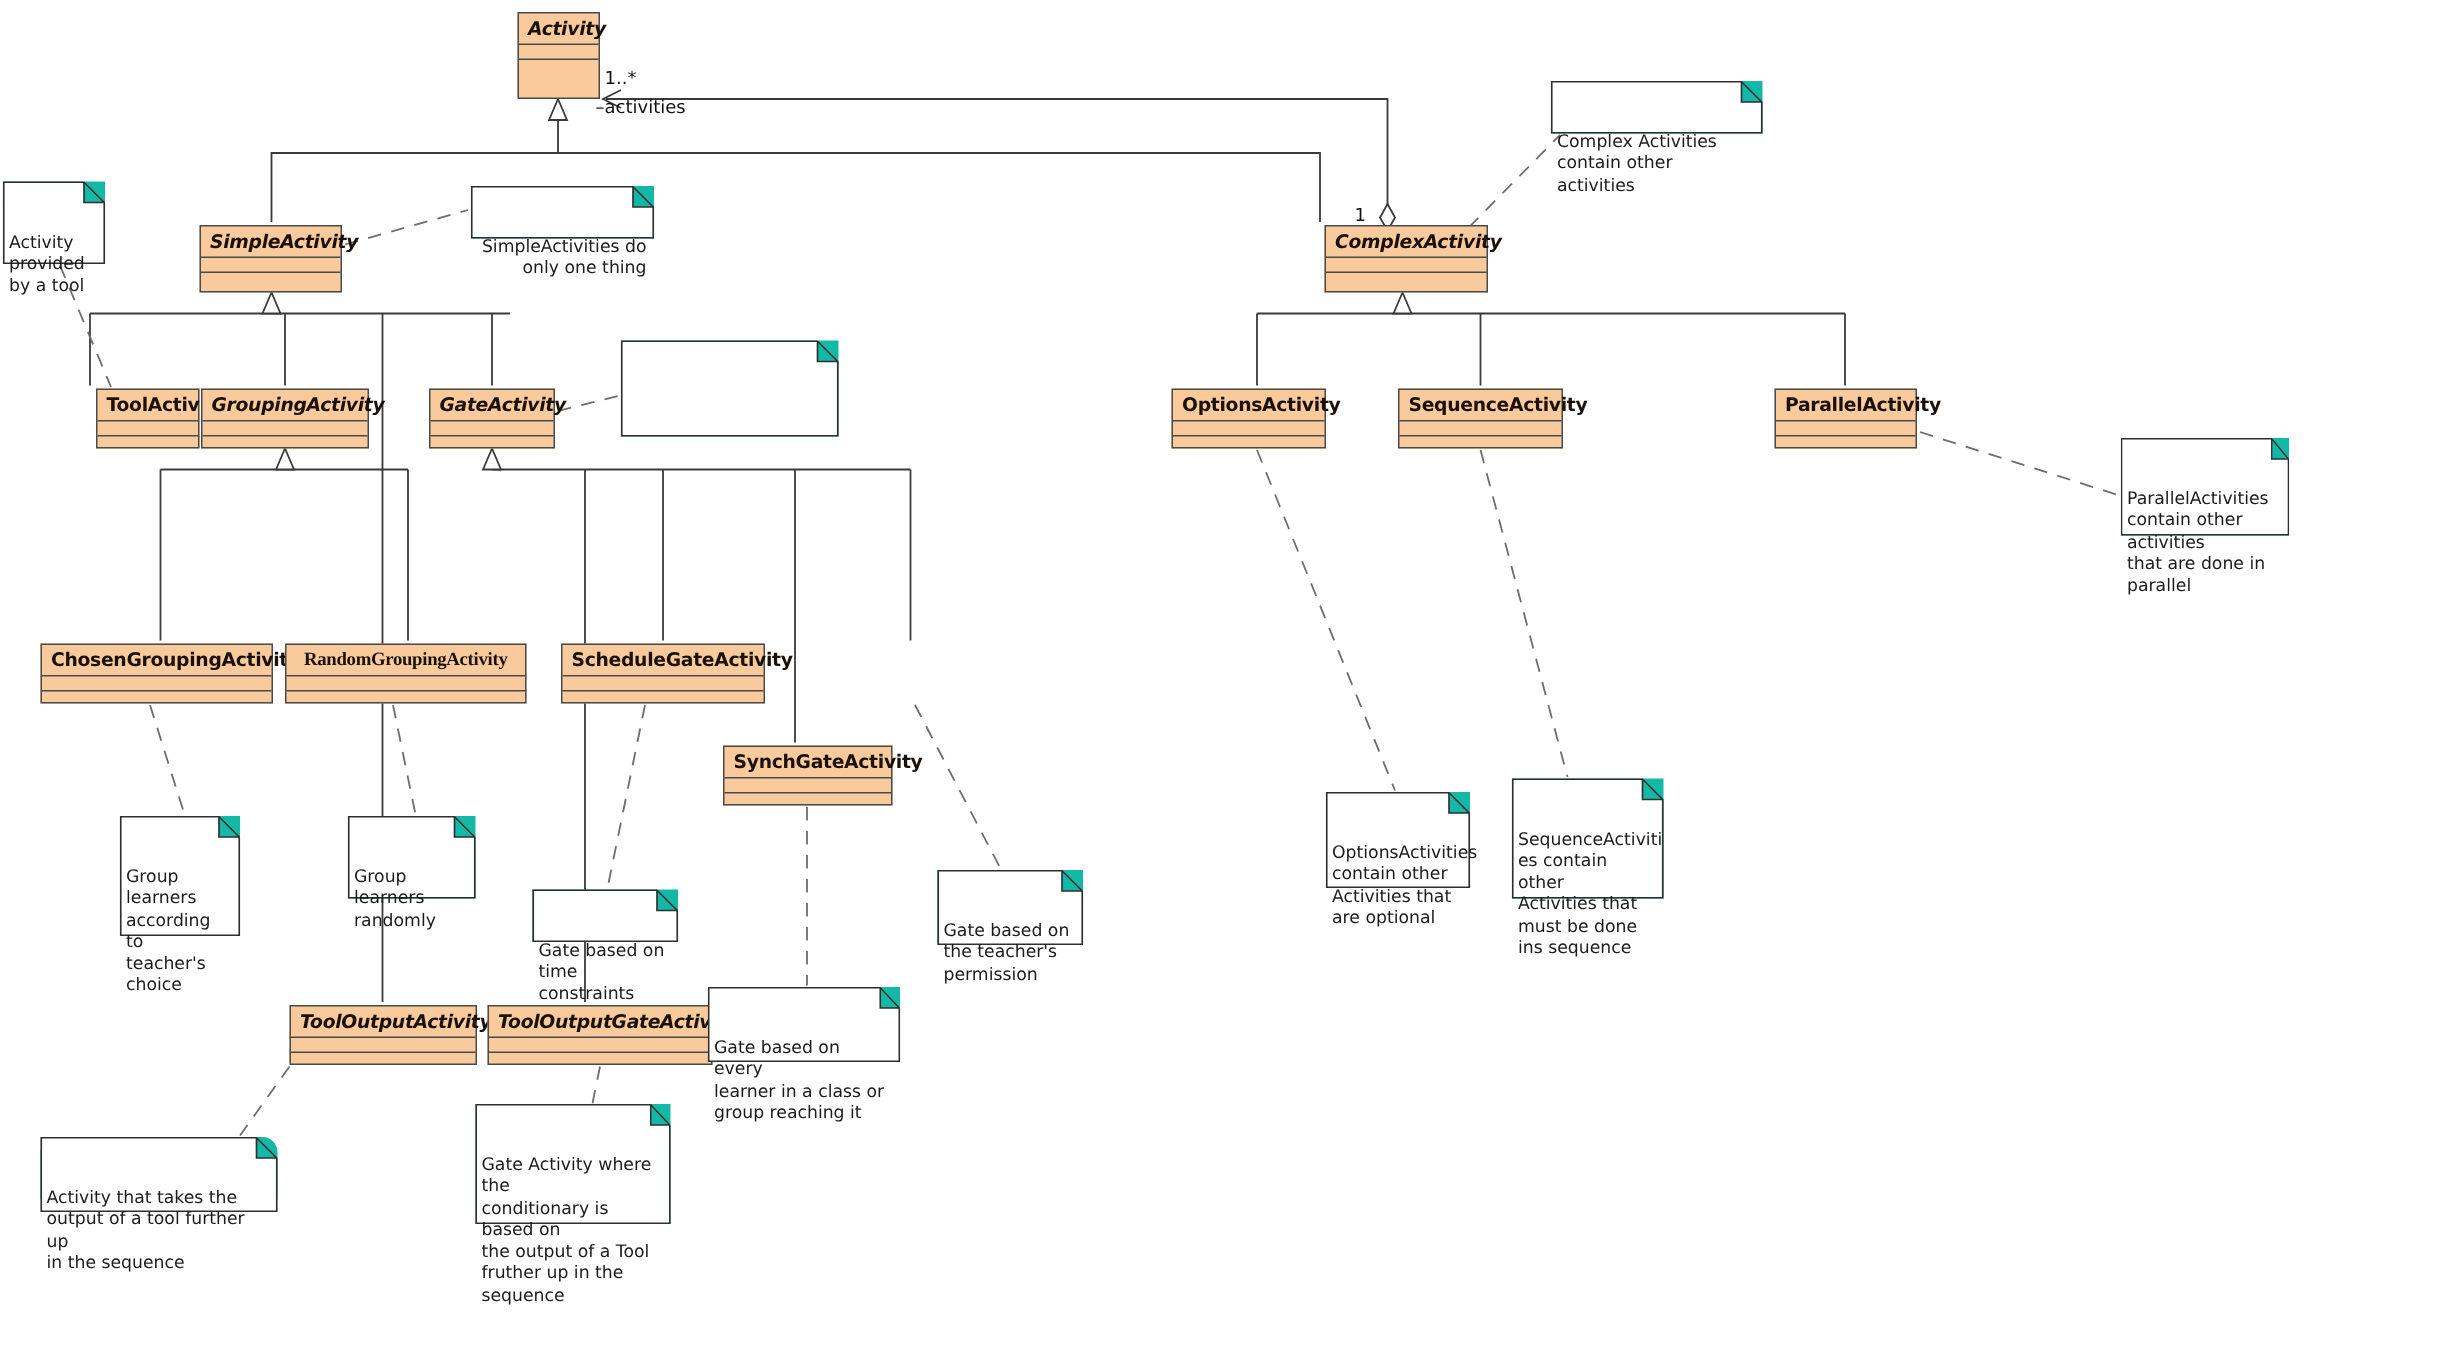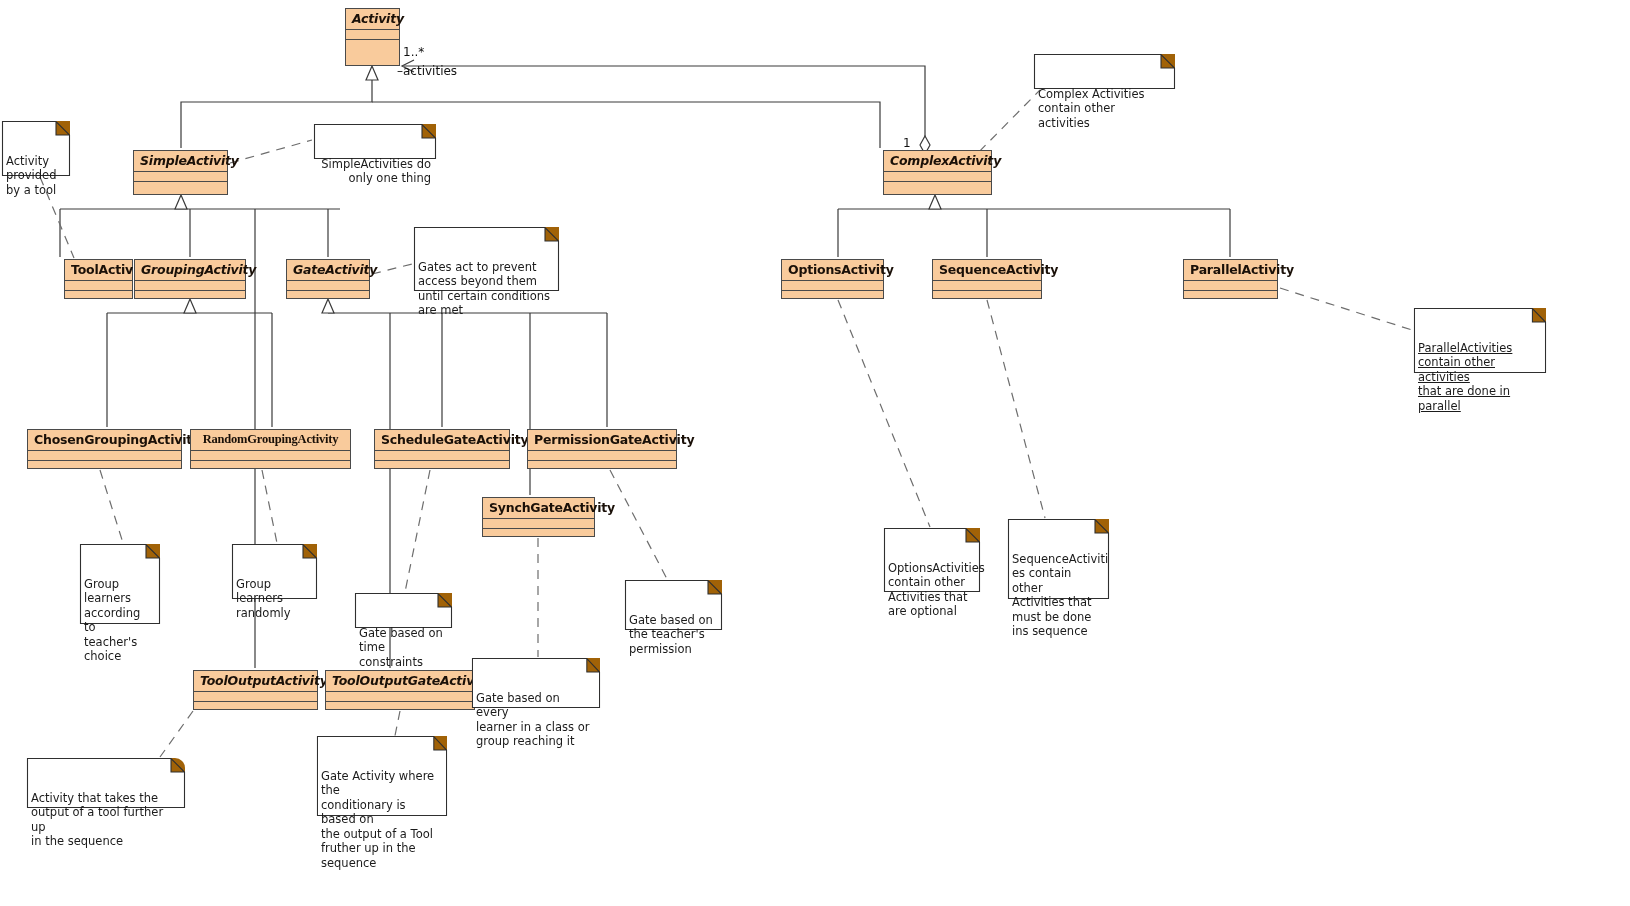"Complex Activities" .note-box { background: #a16207 -> #14b8a6 }
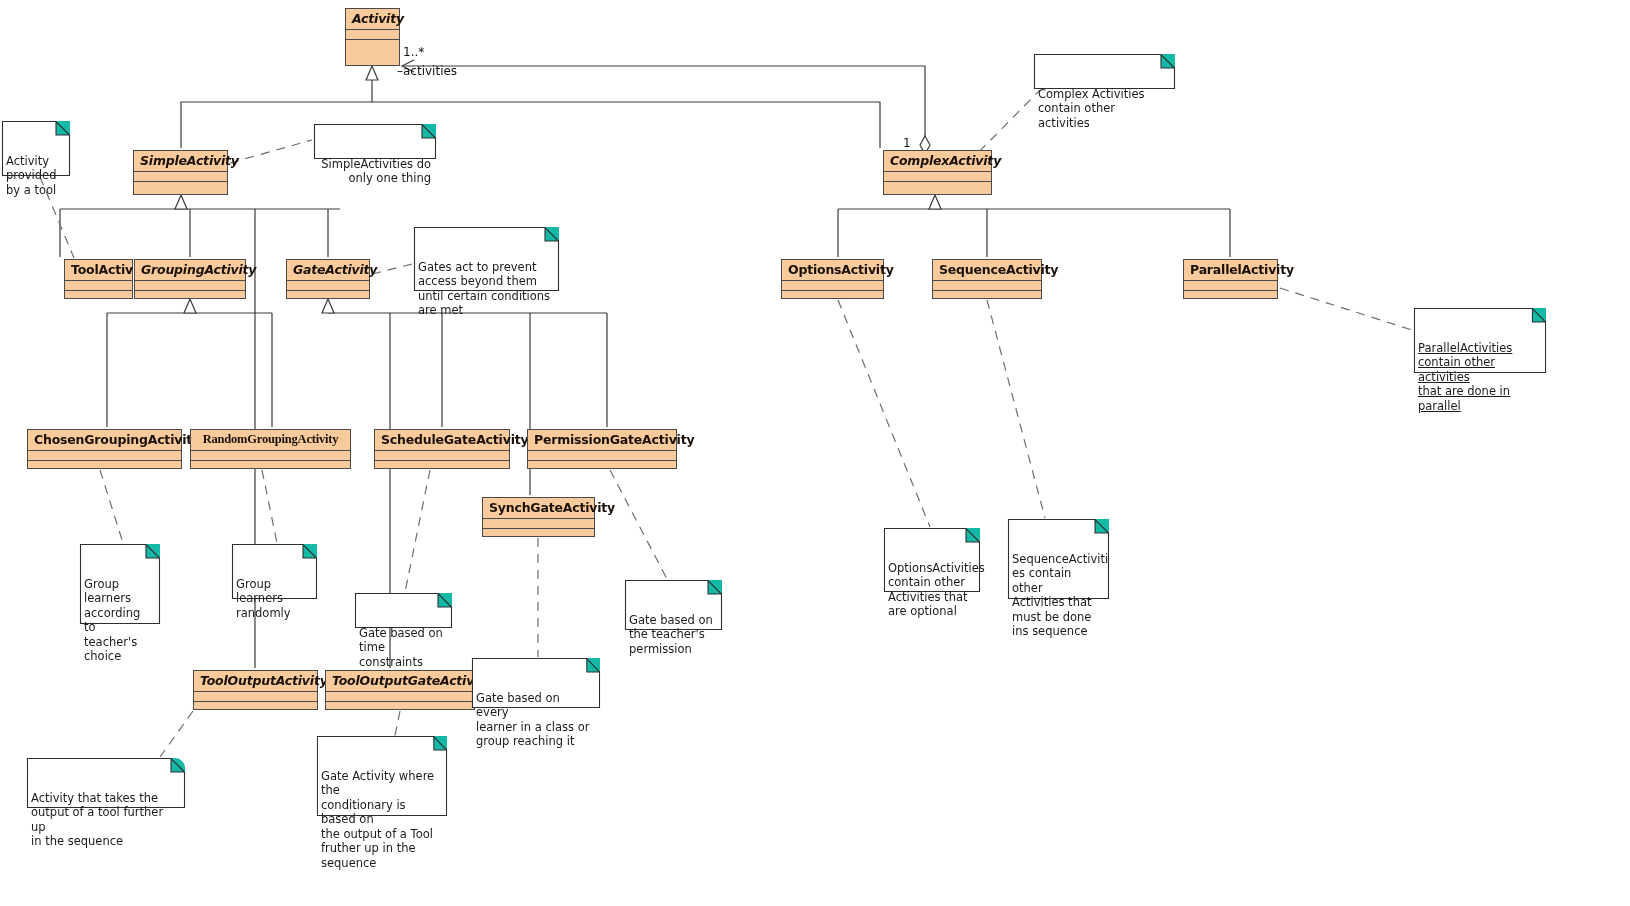"Gates act to prevent" div.note-text { html: <div>Gates act to prevent access beyond them until certain conditions are met</div> -> none }
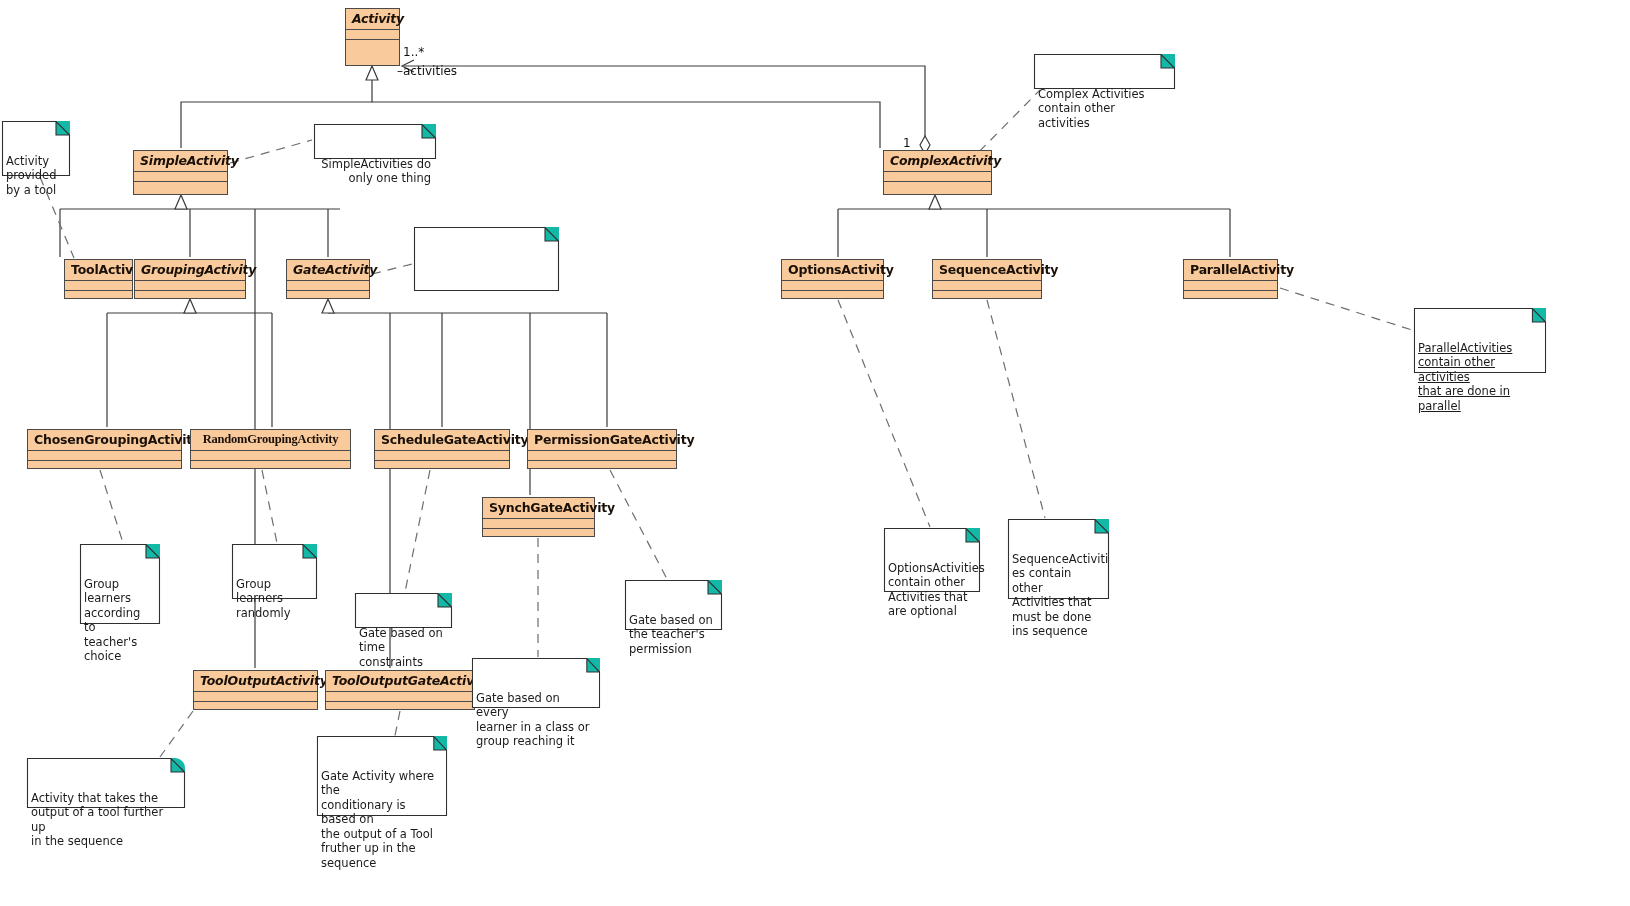"ParallelActivities" div.note-box { text-decoration: underline -> none; top: 308px -> 292px; width: 132px -> 112px }
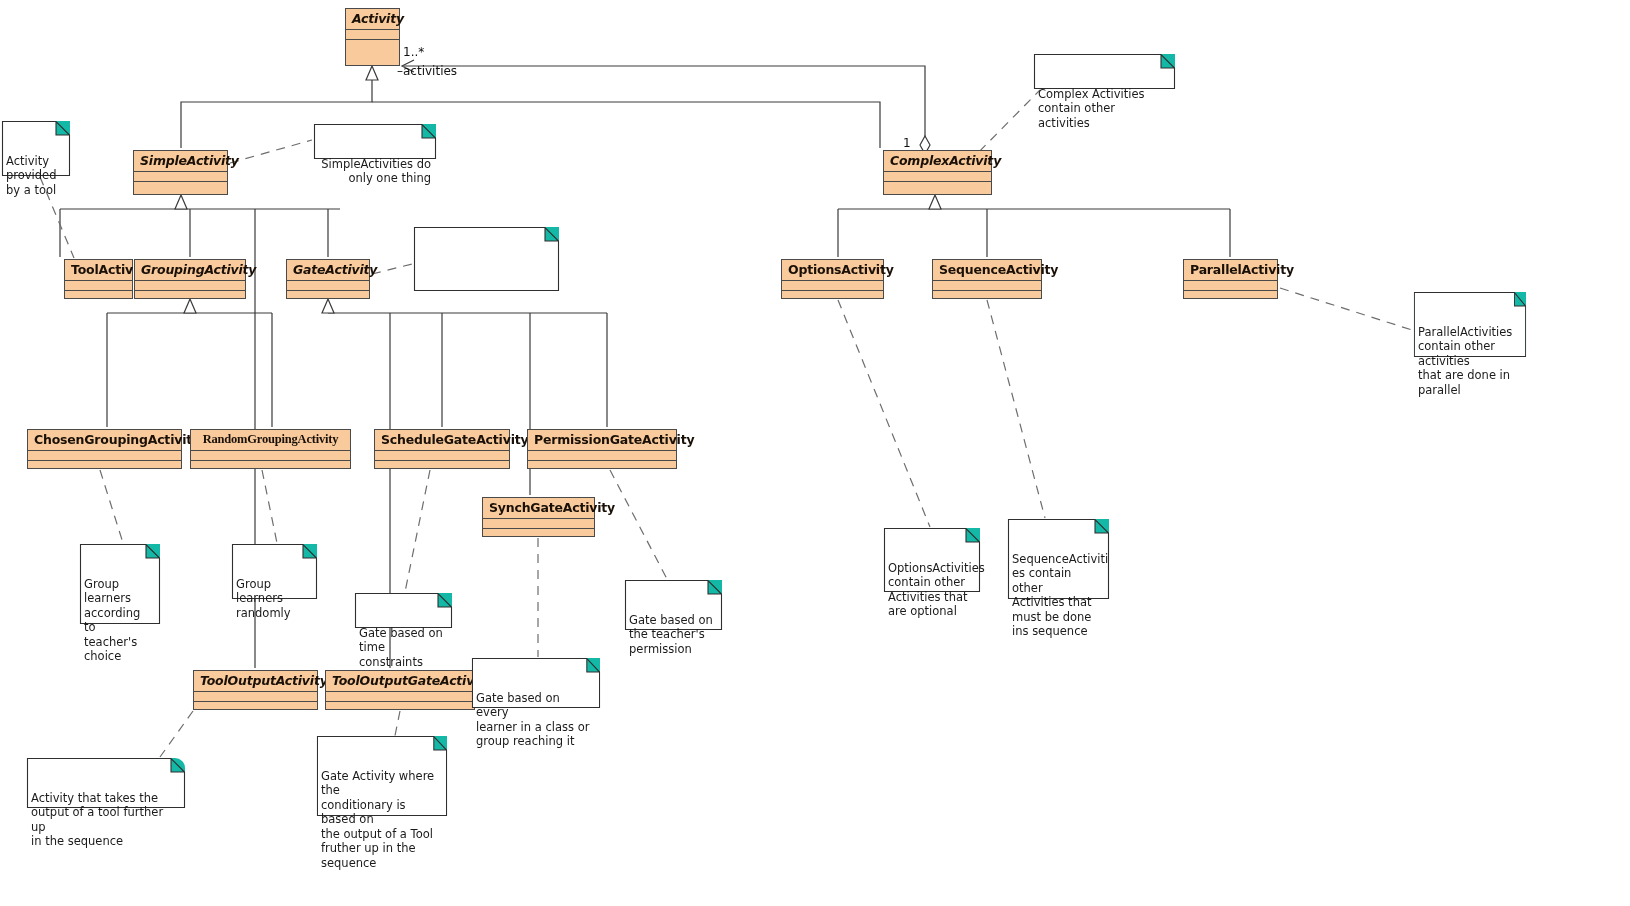"PermissionGateActivity" div.cls-box { html: <div> <div>PermissionGateActivity</div> <div></div> <div></div> </div> -> none }
